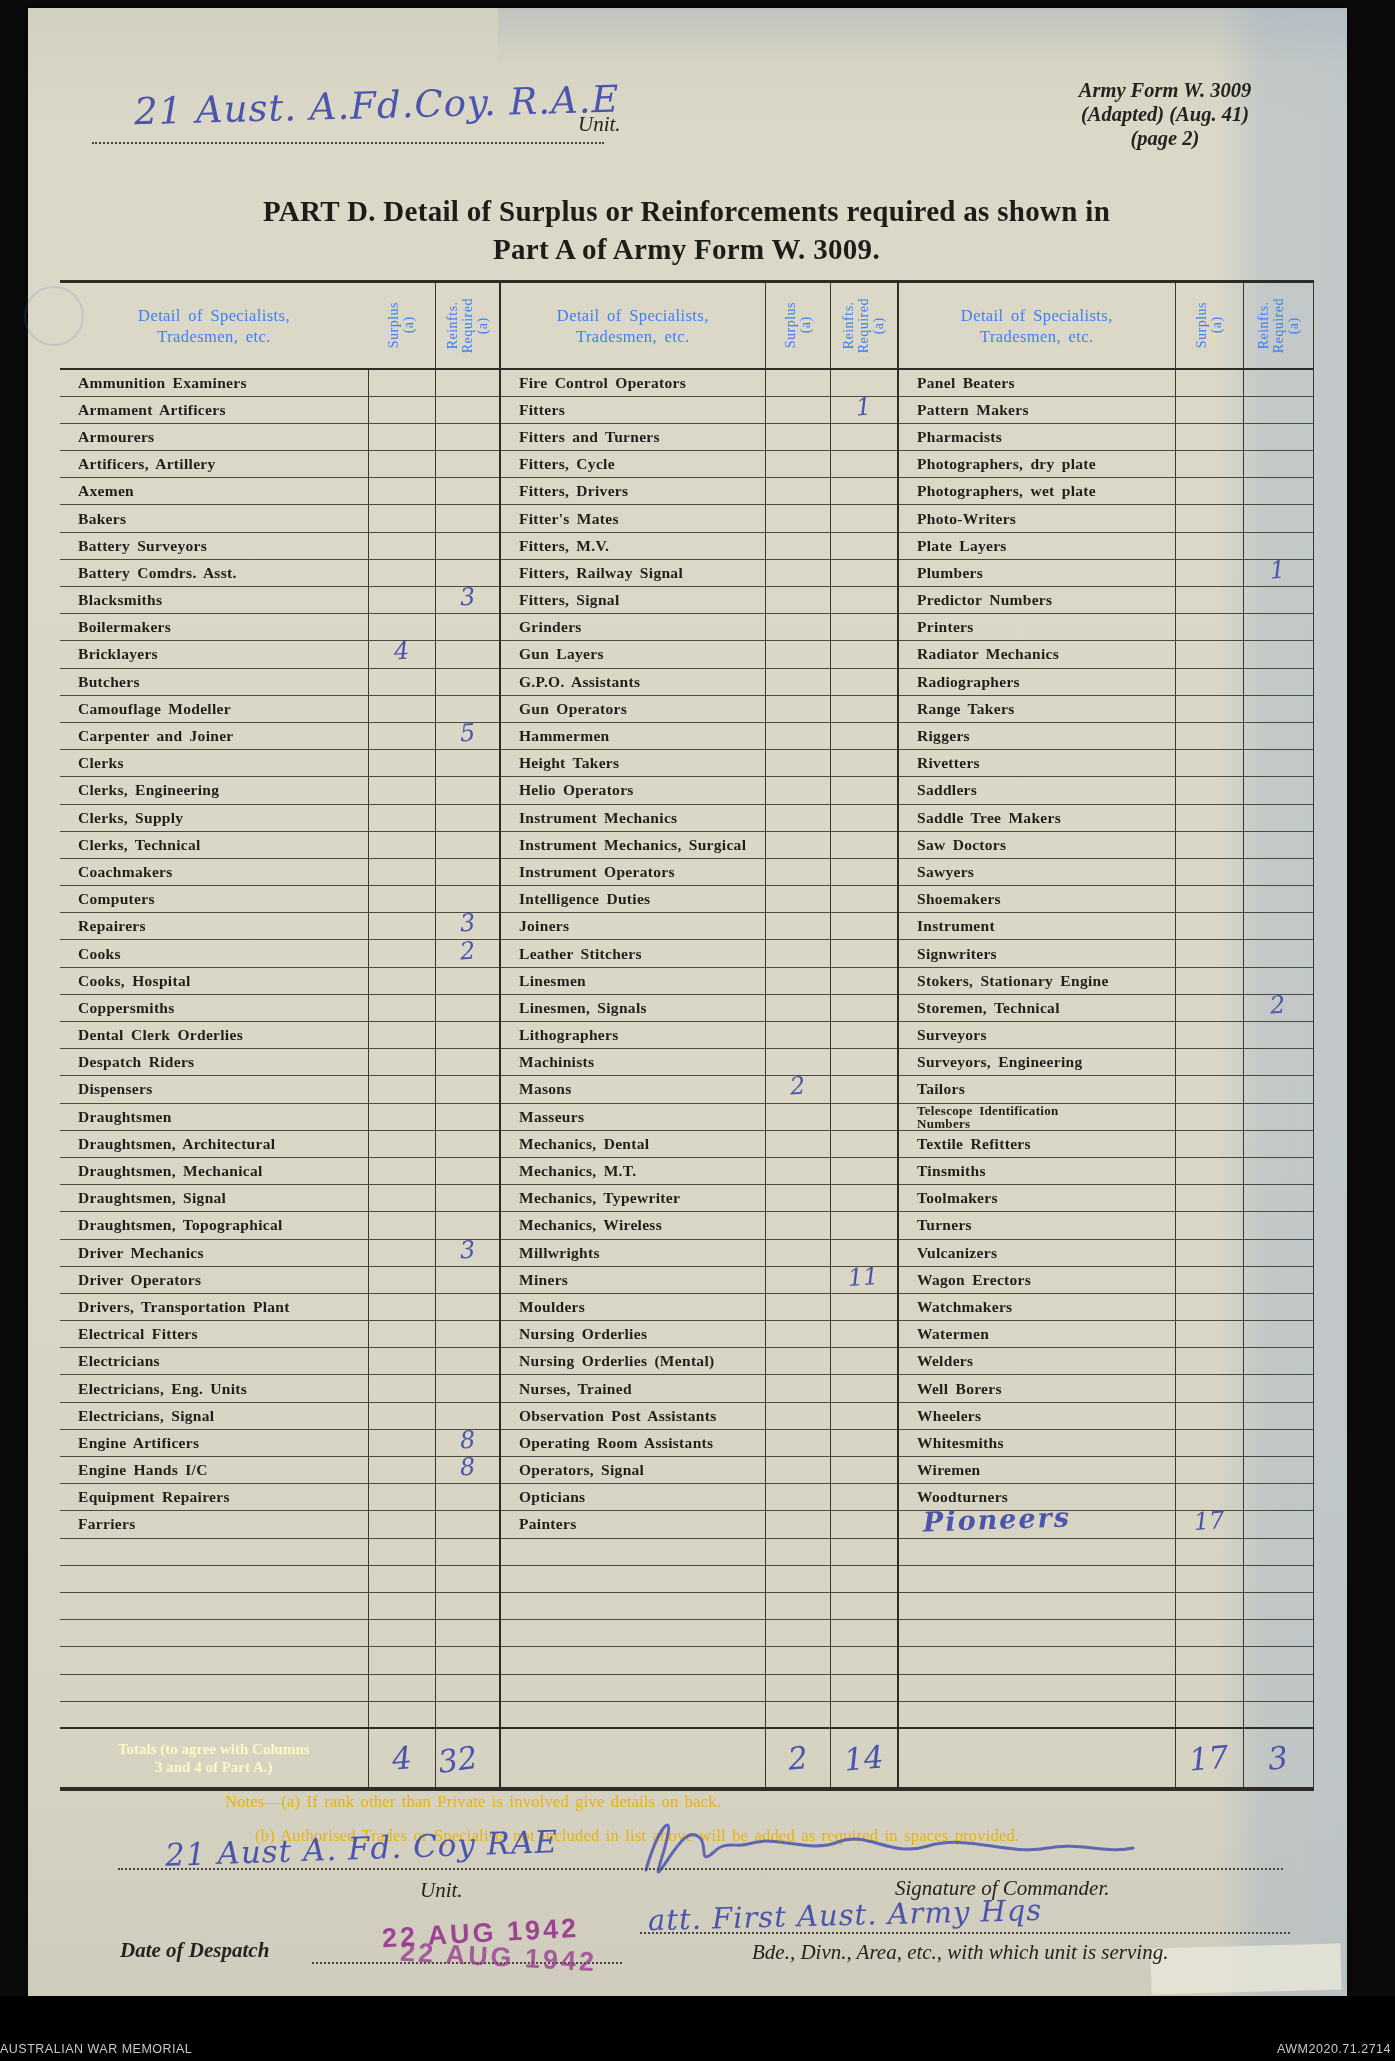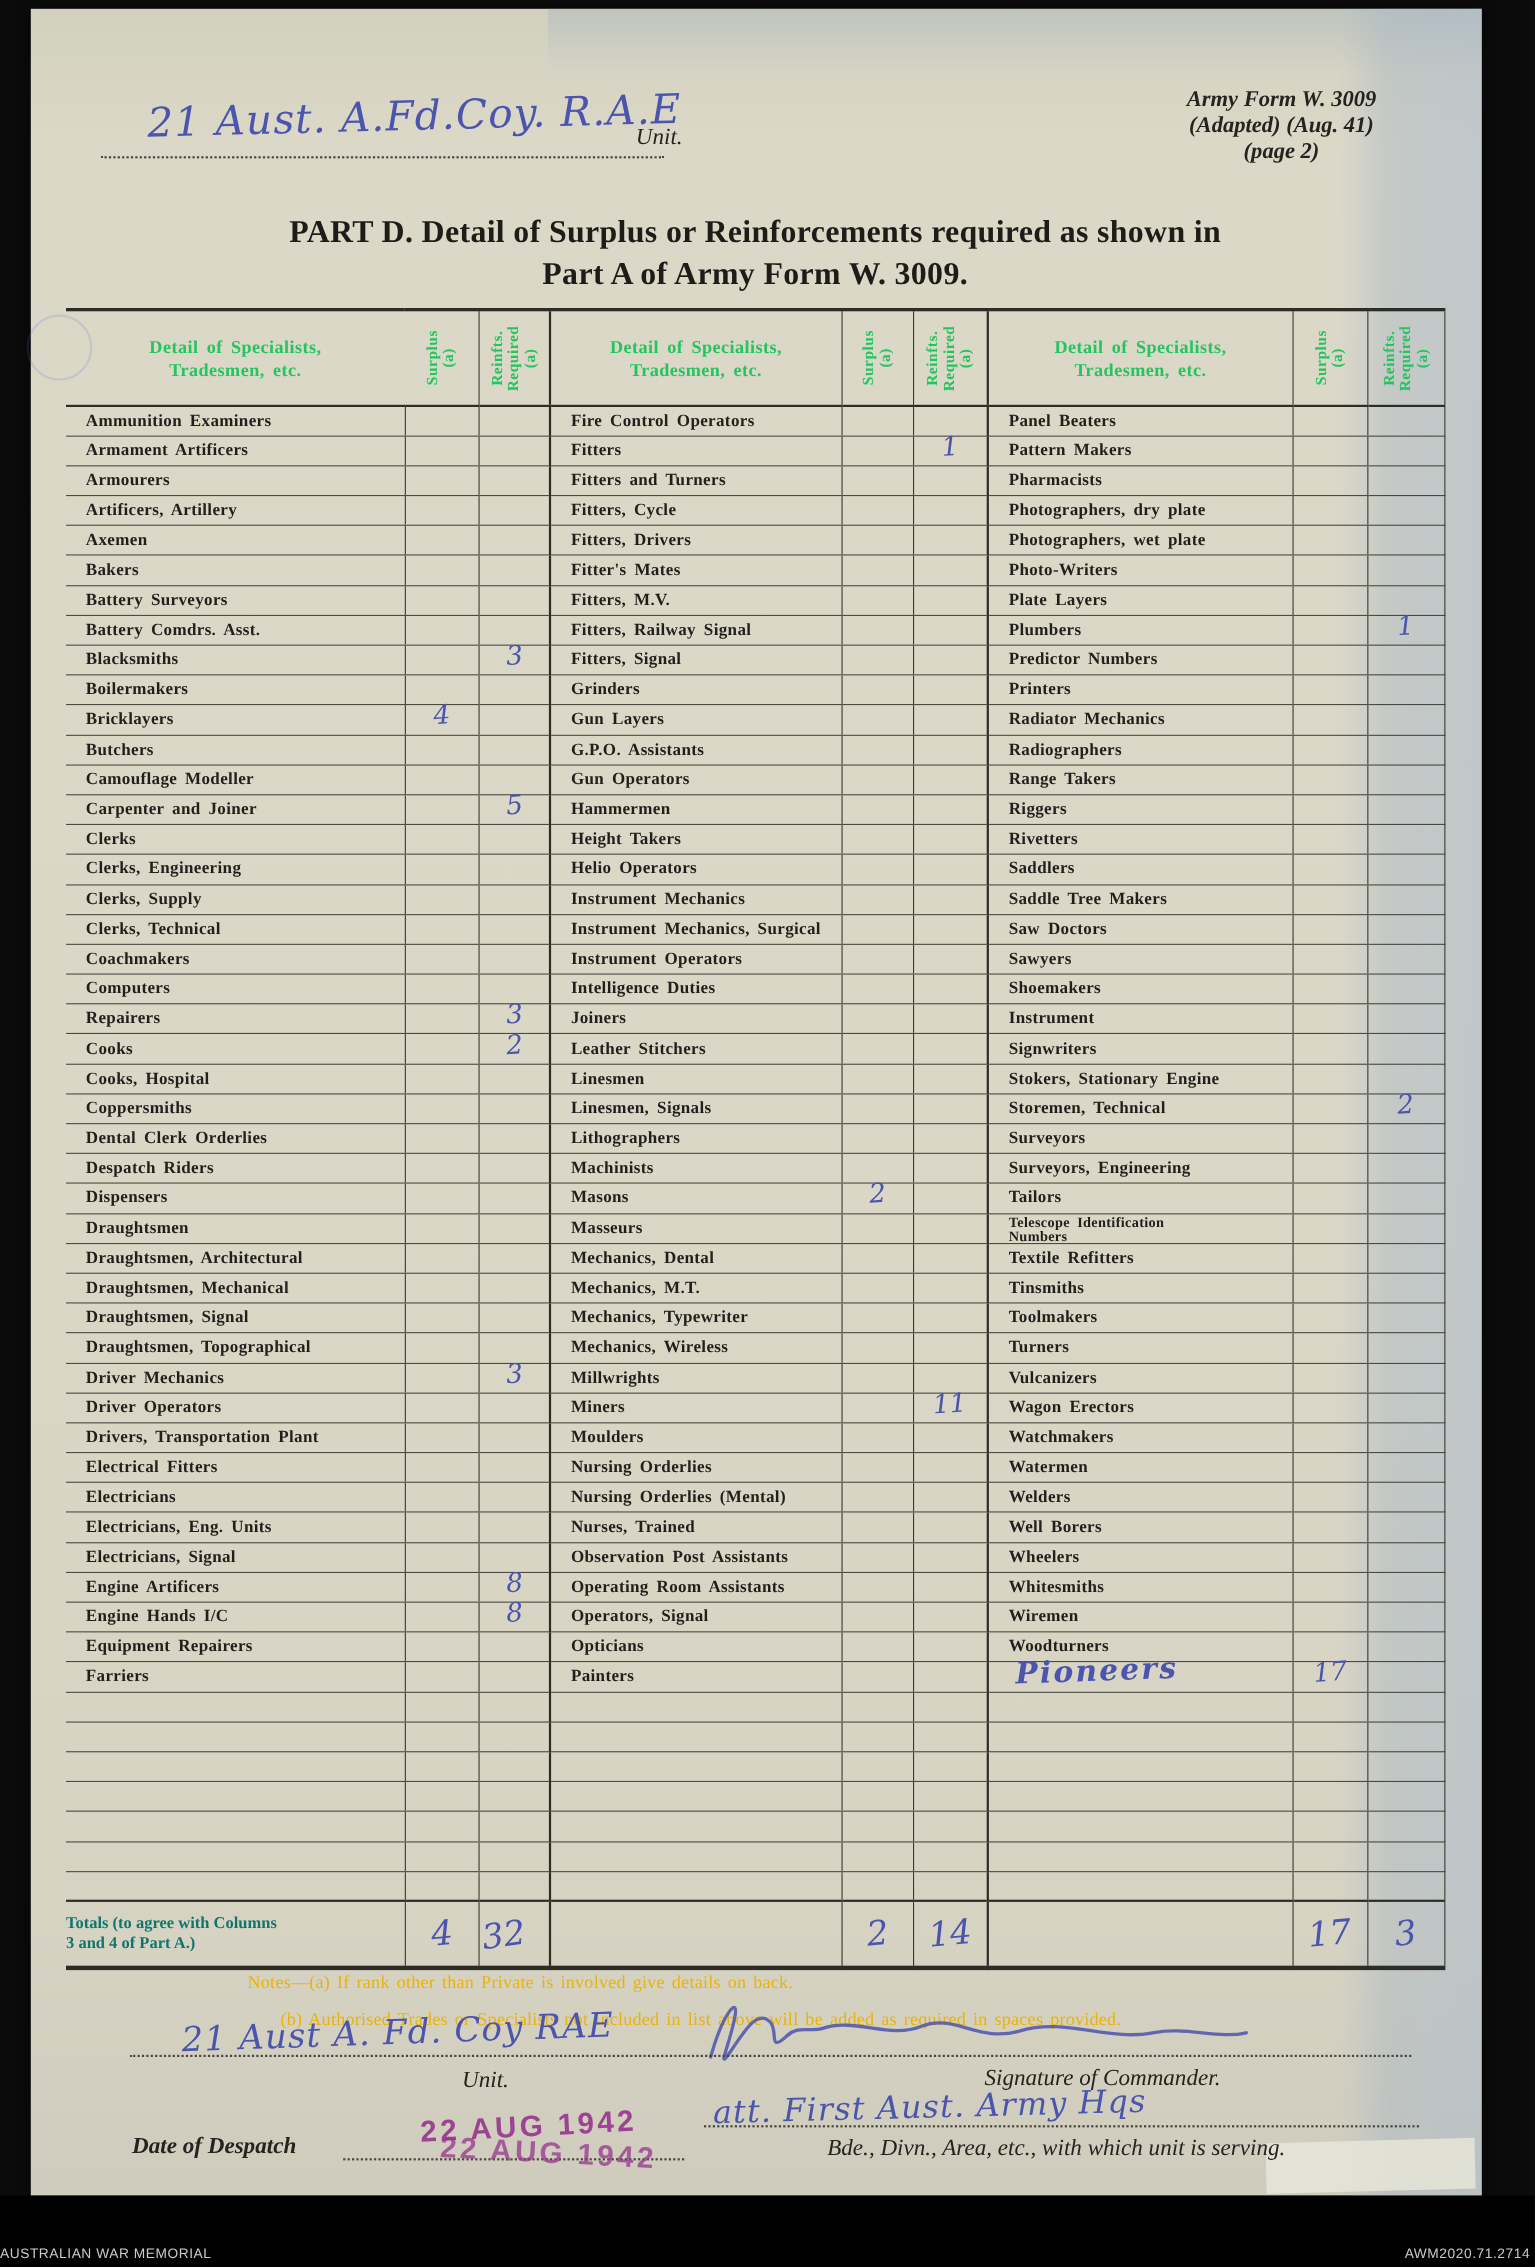"Detail of Specialists," thead th { color: #22c55e -> #3b82f6; font-weight: 700 -> 400 }
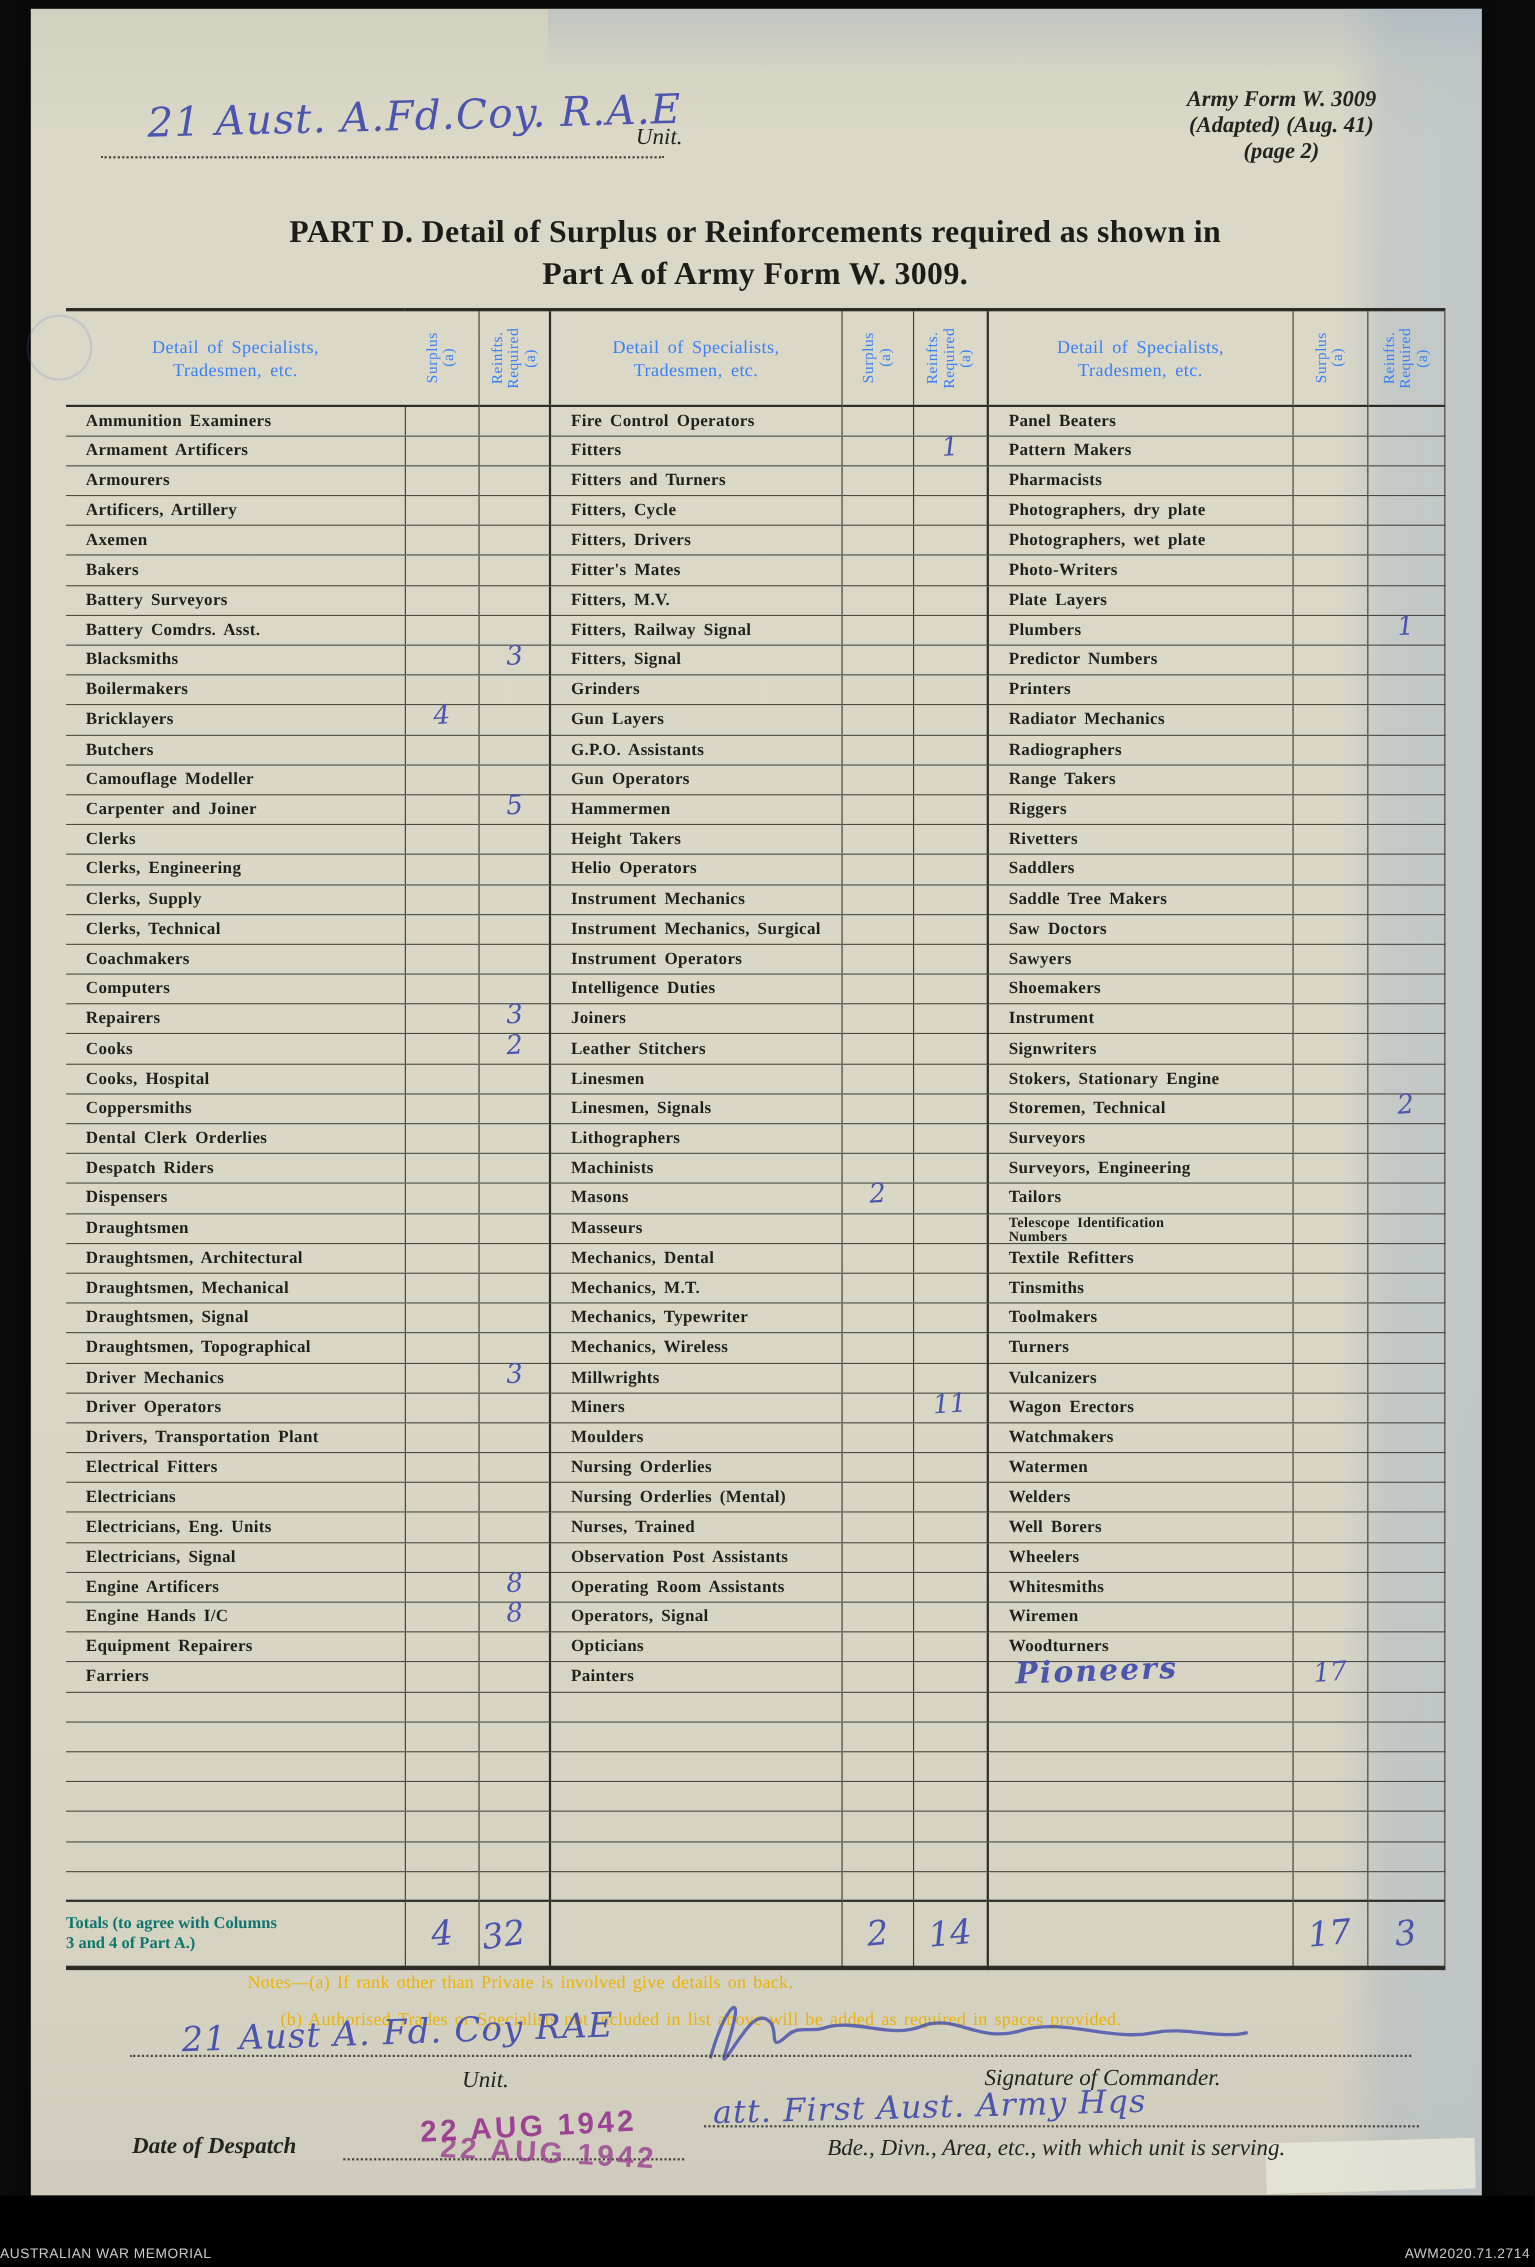"Totals (to agree with Columns" .tot-label { color: #0f766e -> #fef9c3; text-align: left -> center }
